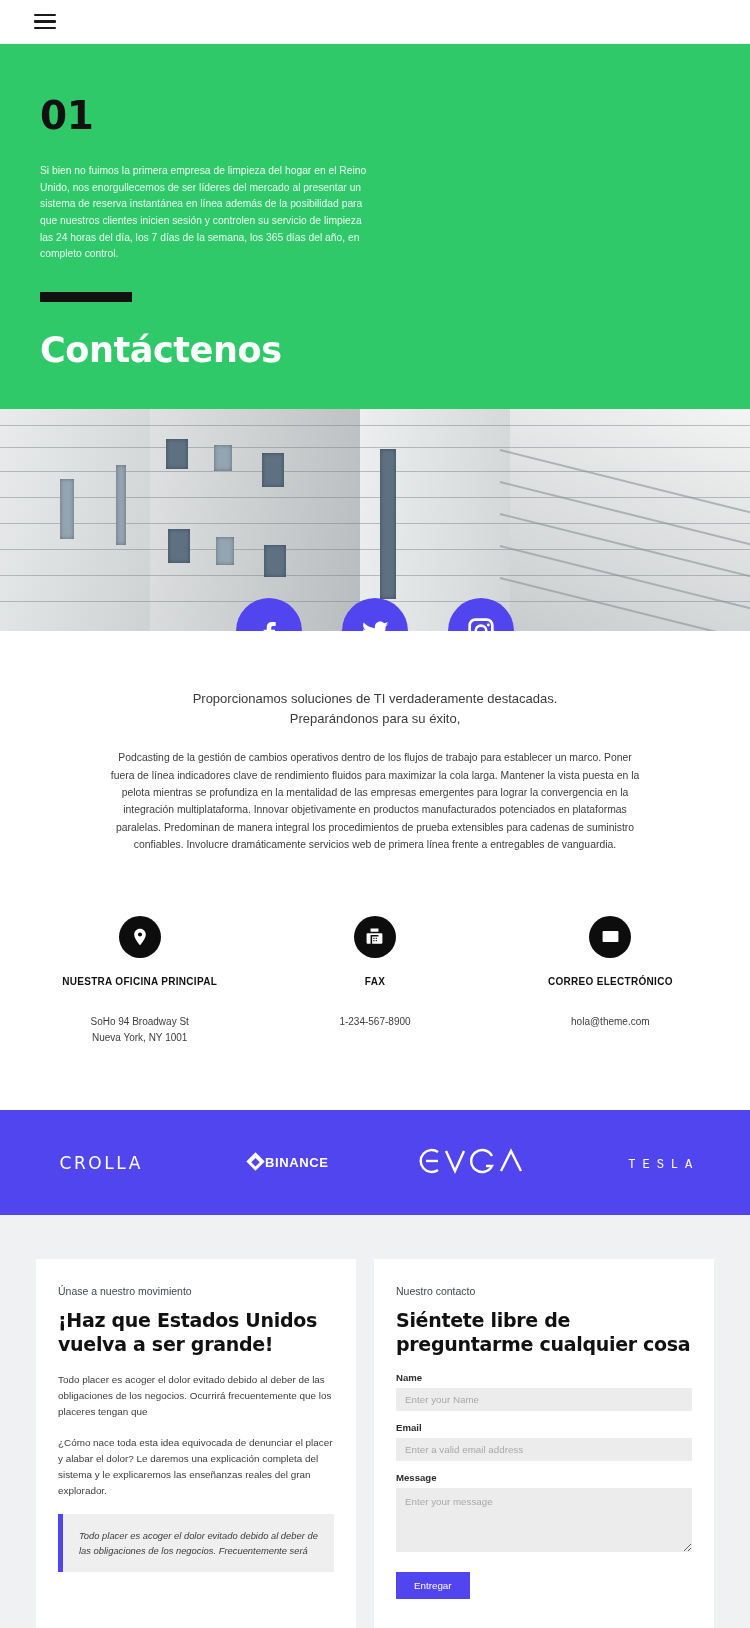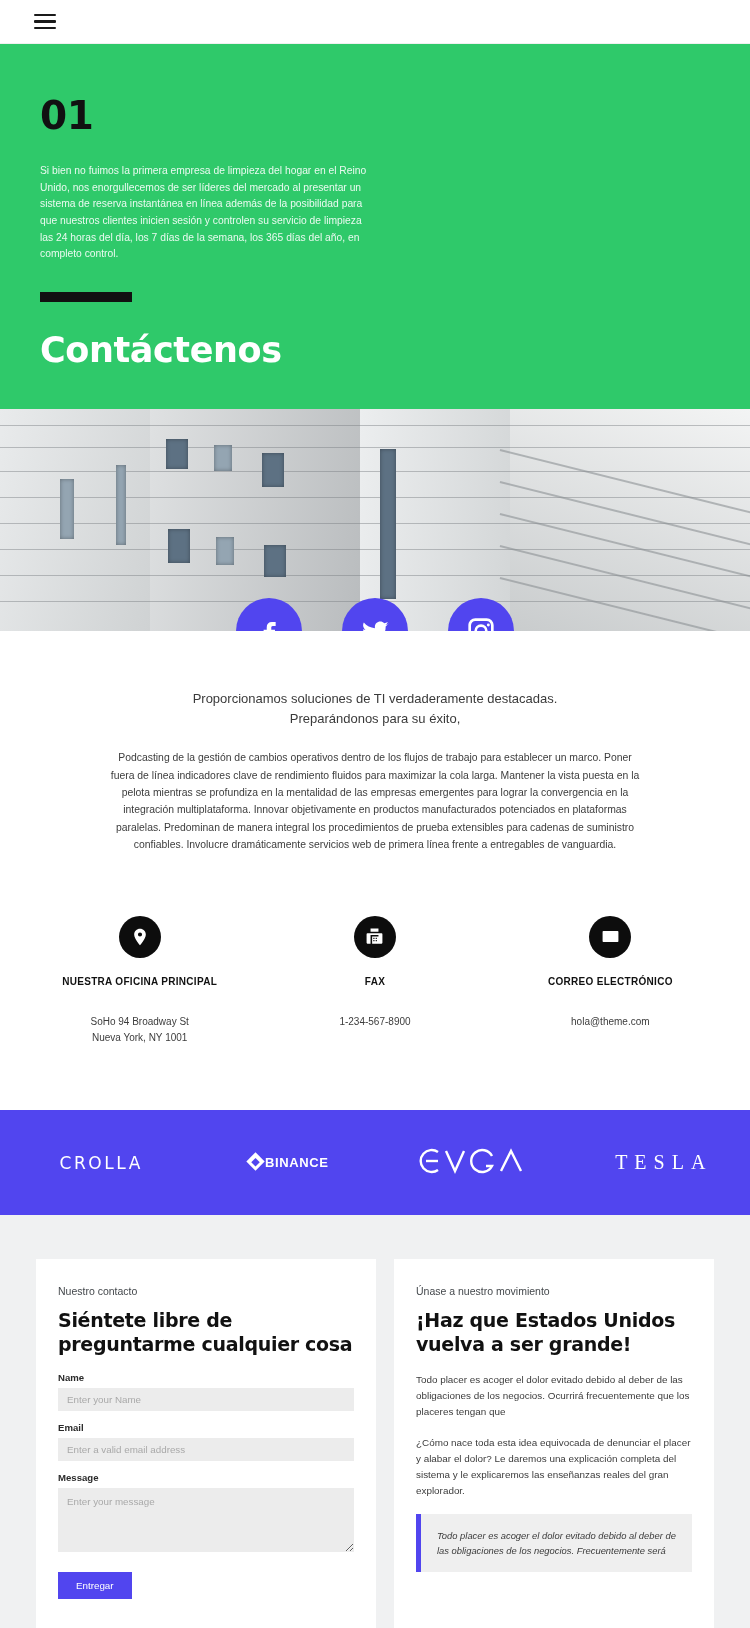"TESLA" .brand-tesla { font-family: Liberation Serif, serif -> Liberation Mono, monospace; font-size: 20px -> 12px }
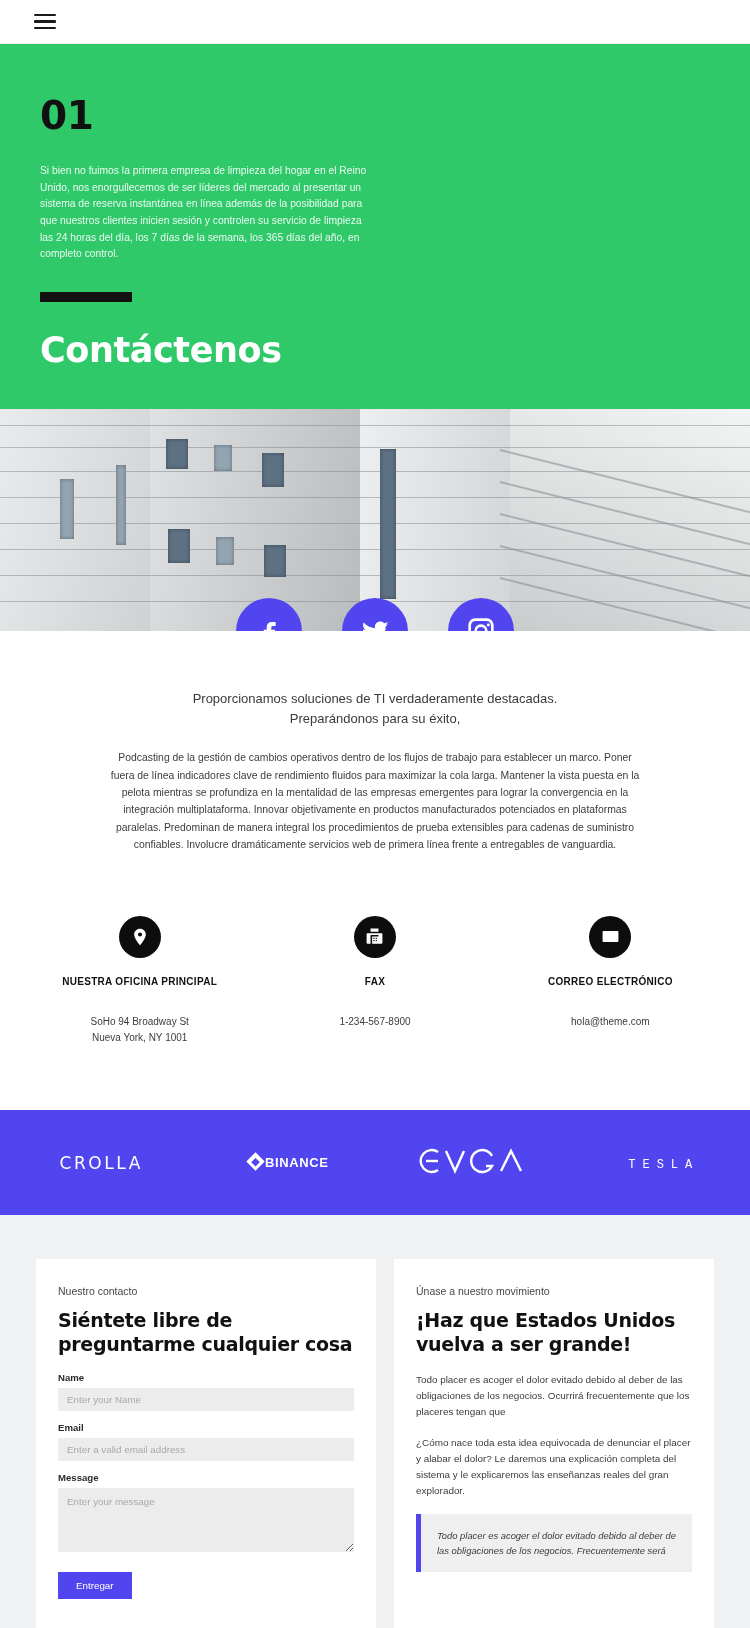"Nuestro contacto" div.card { order: before "Únase a nuestro movimiento" -> after "Únase a nuestro movimiento" }
